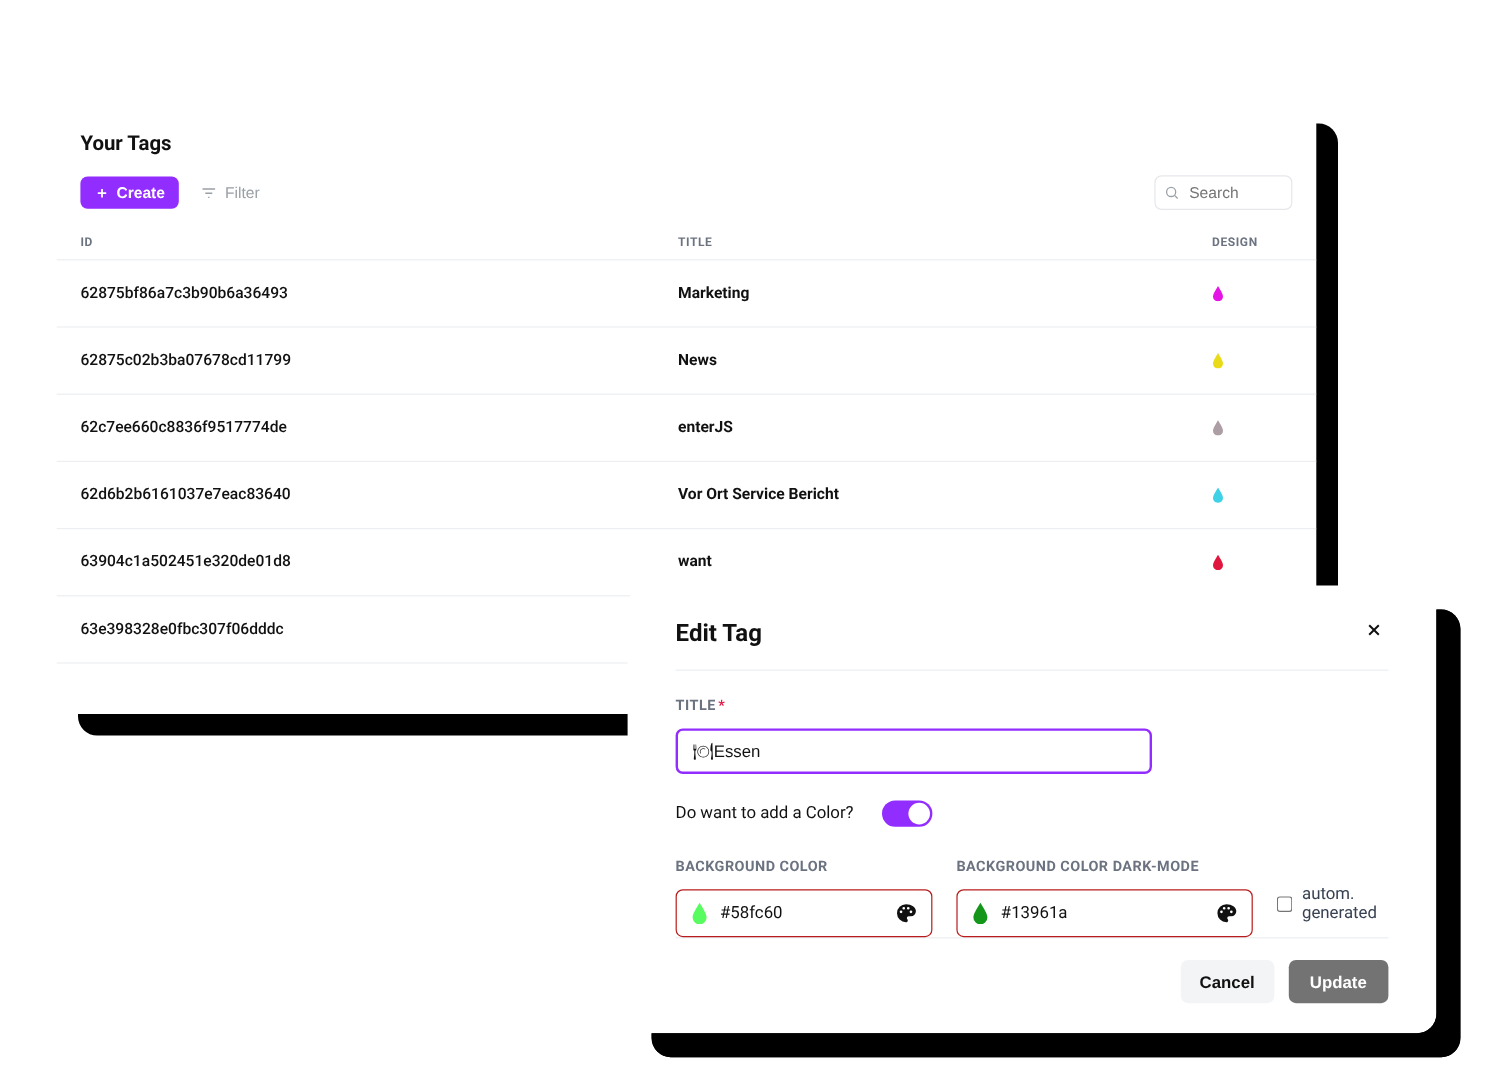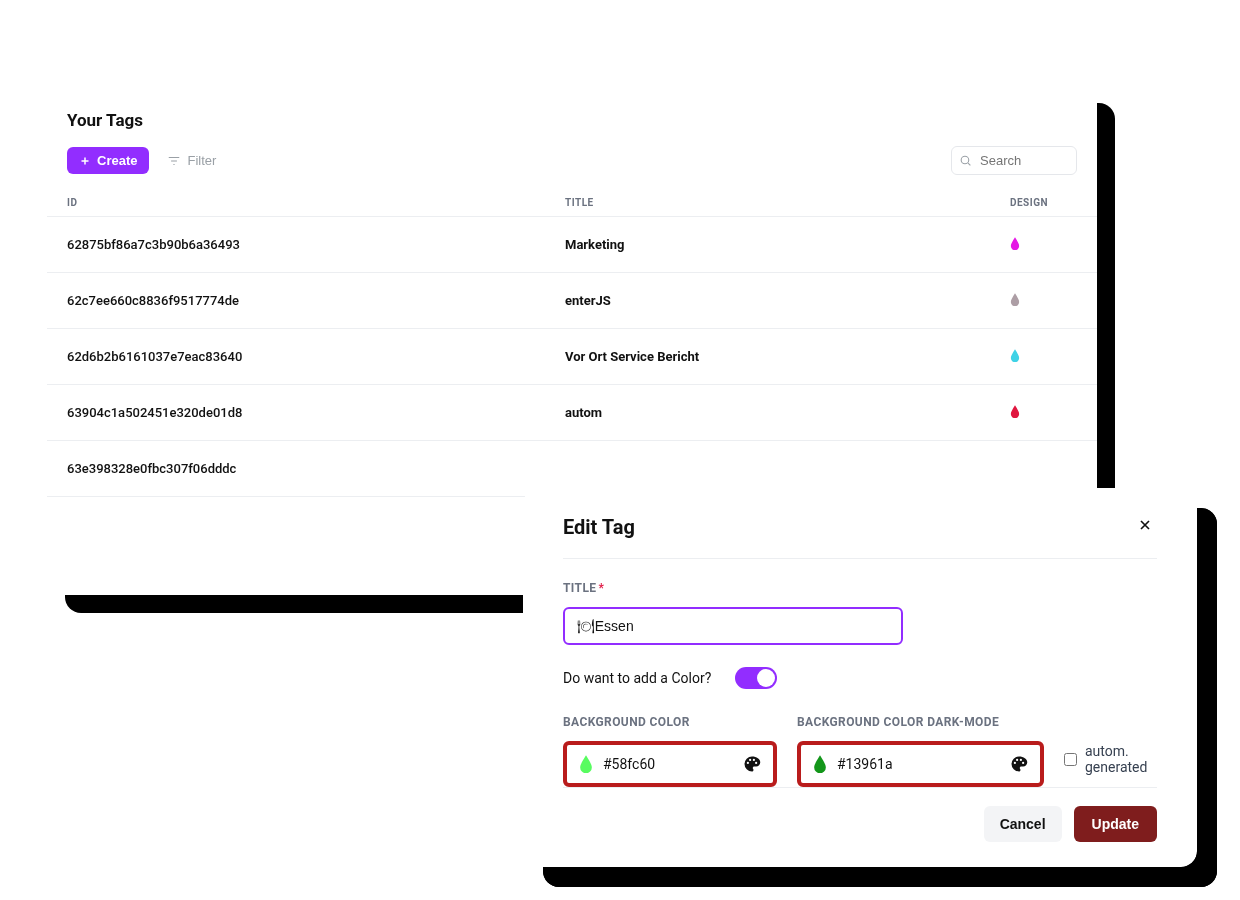"Search" .search-input { width: 126px -> 115px }
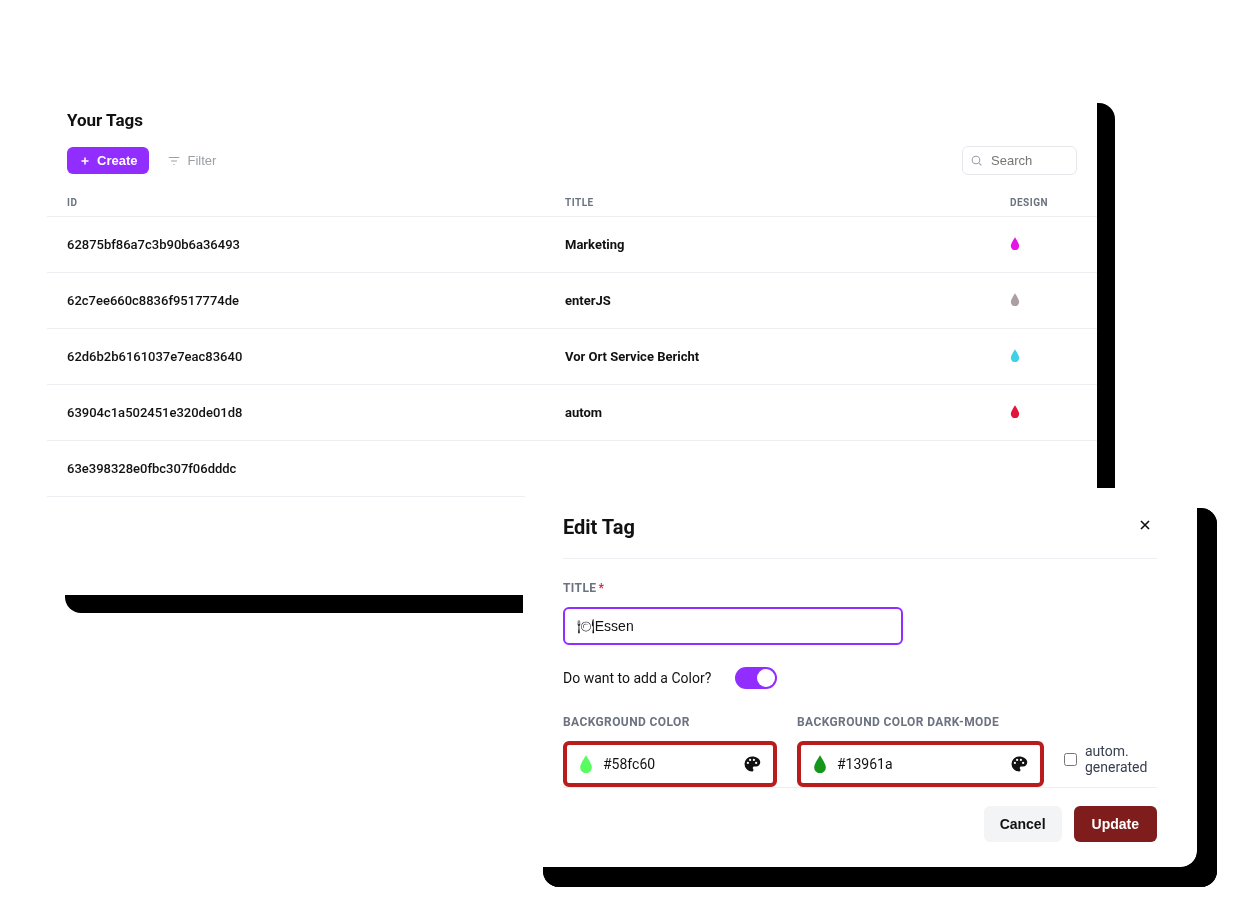"62875bf86a7c3b90b6a36493" .trow { align-items: none -> center }
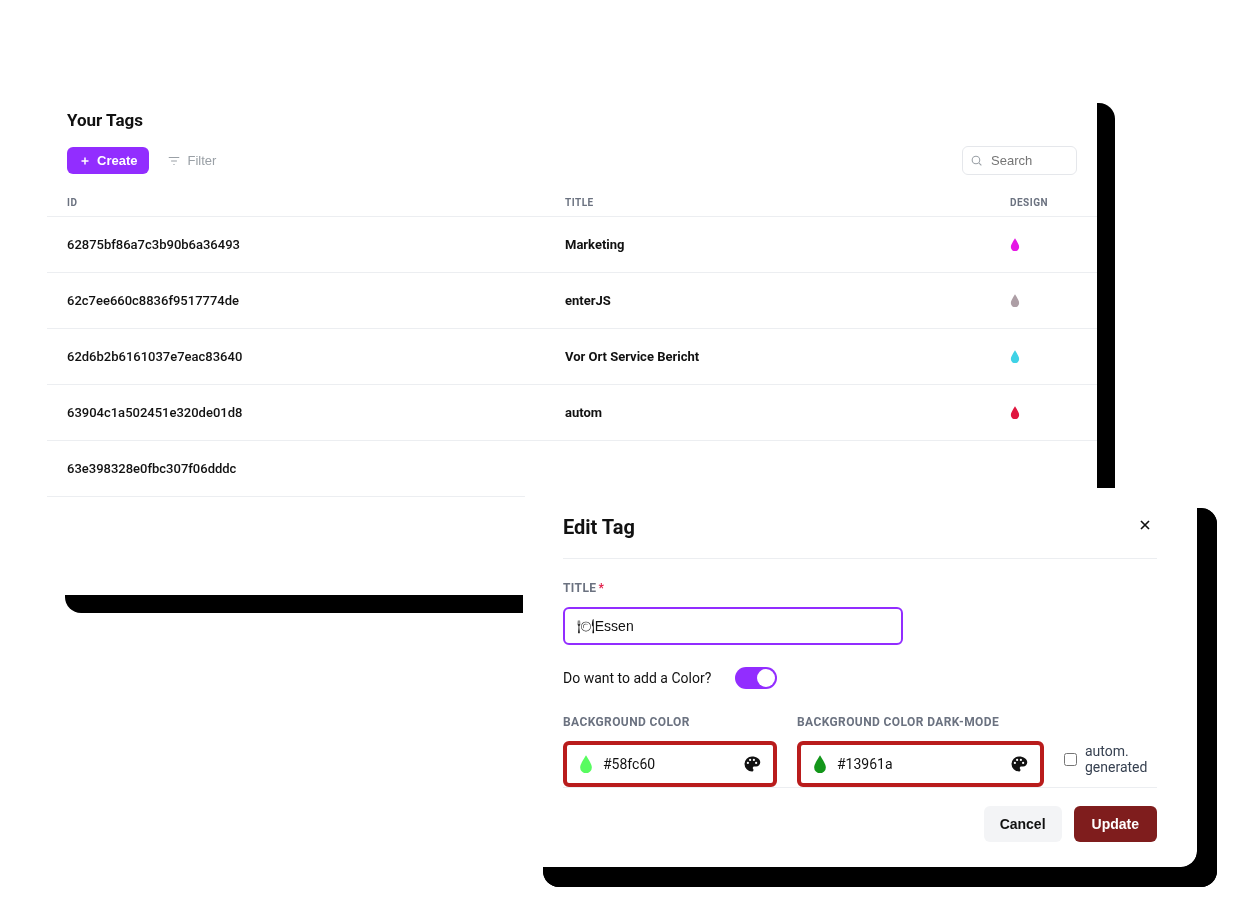"62875c02b3ba07678cd11799" div.trow { html: none -> <div> <div>62875c02b3ba07678cd11799</div> <div>News</div> <div> <svg> <path></path> </svg> </div> </div> }
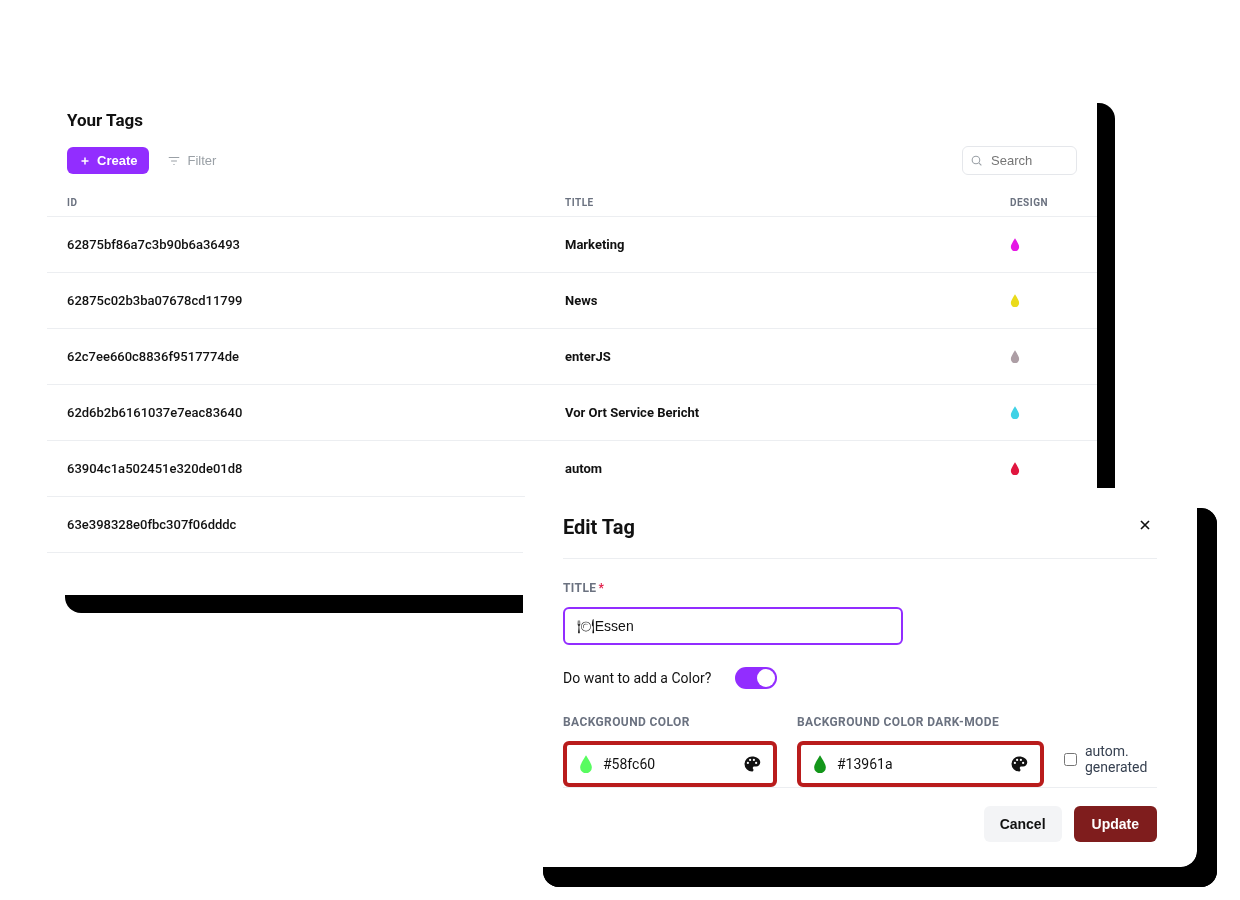"autom" div.title-cell { text: autom -> want }
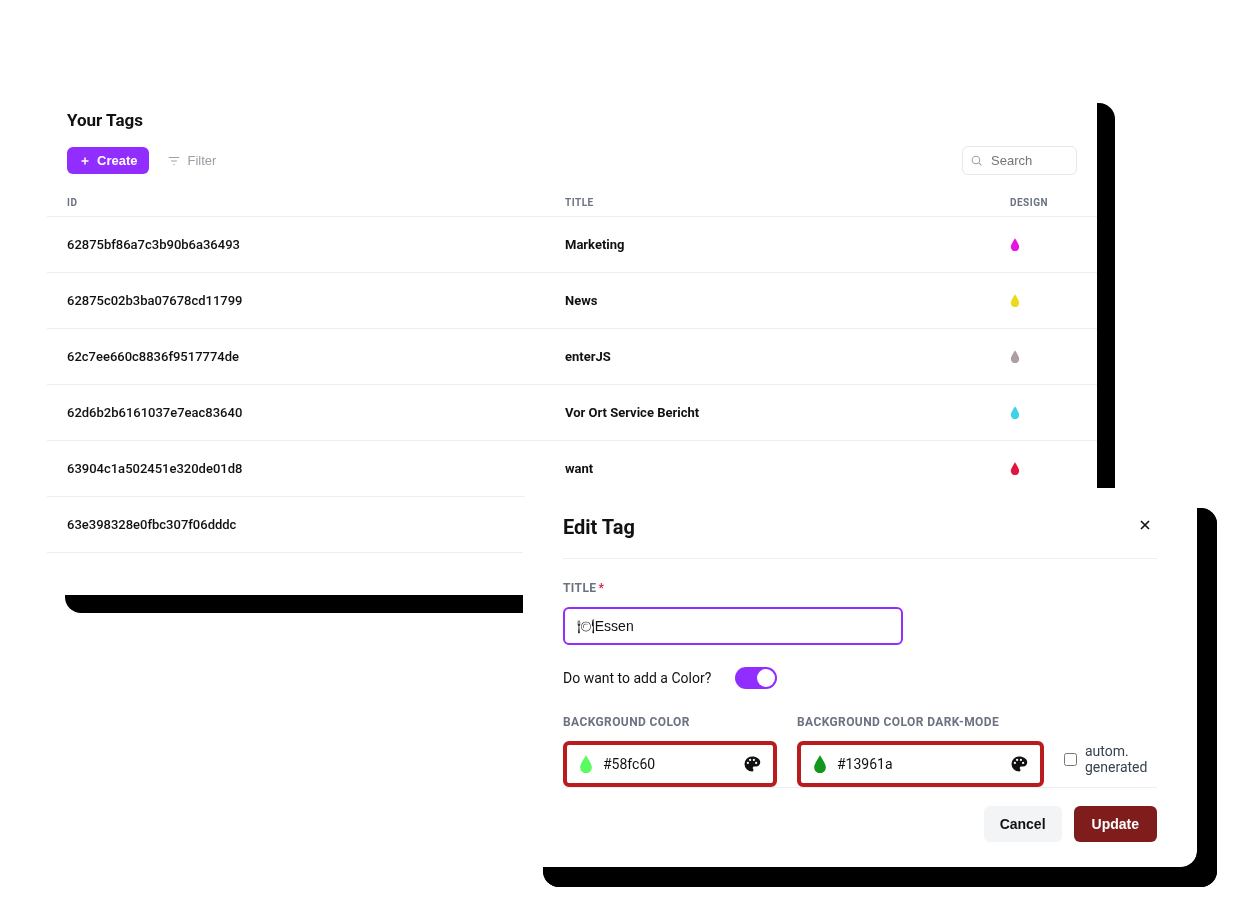"🍽Essen" .title-input { width: 340px -> 397px }
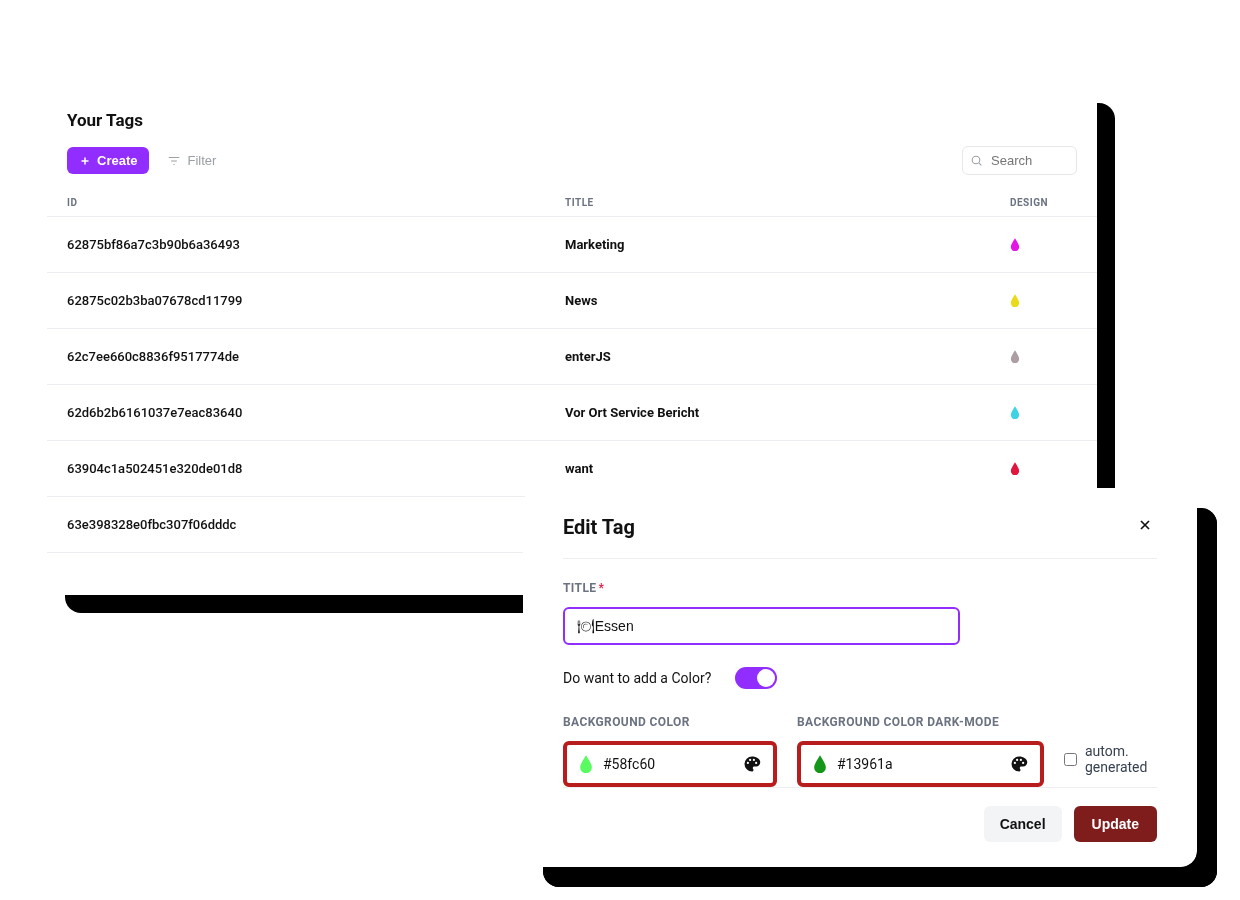"#58fc60" .color-input { border: 4px solid #b91c1c -> 1px solid #b91c1c }
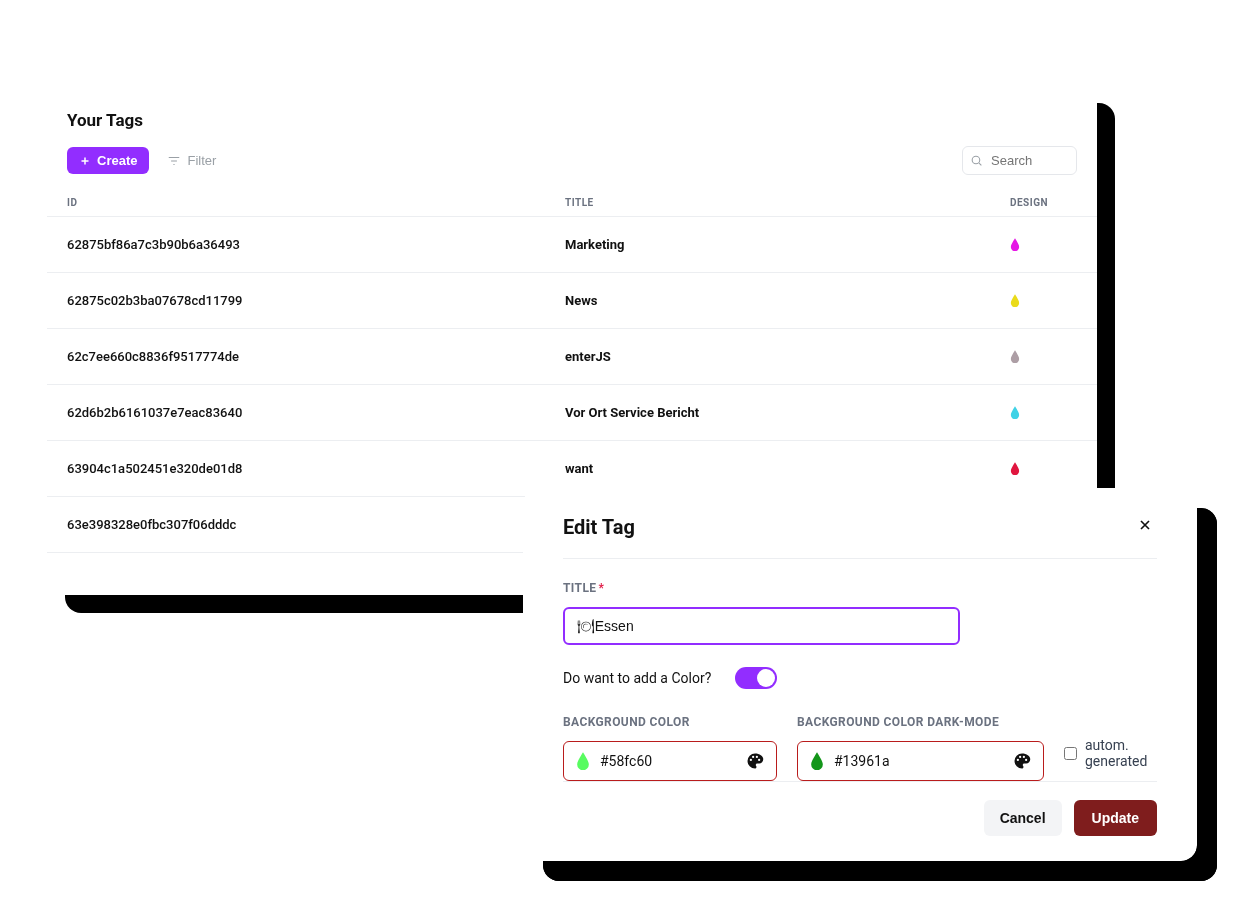"Update" .btn-update { background: #7f1d1d -> #737373 }
